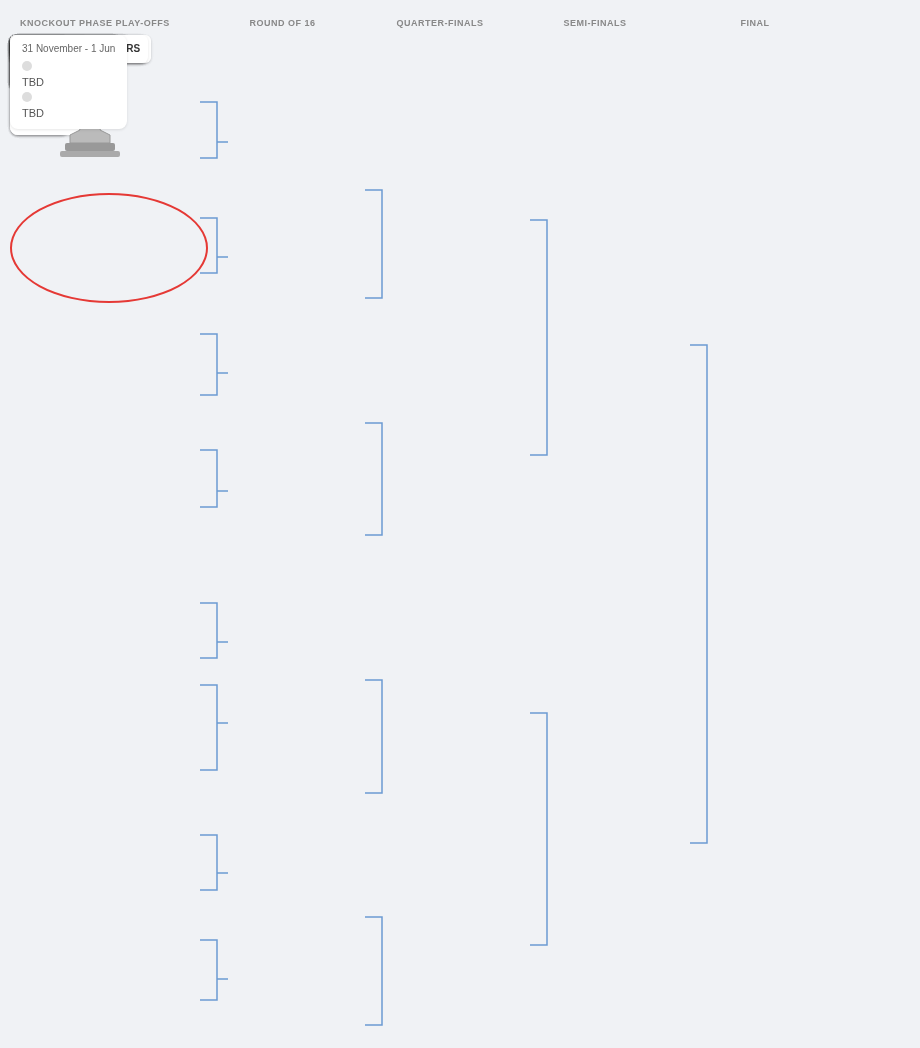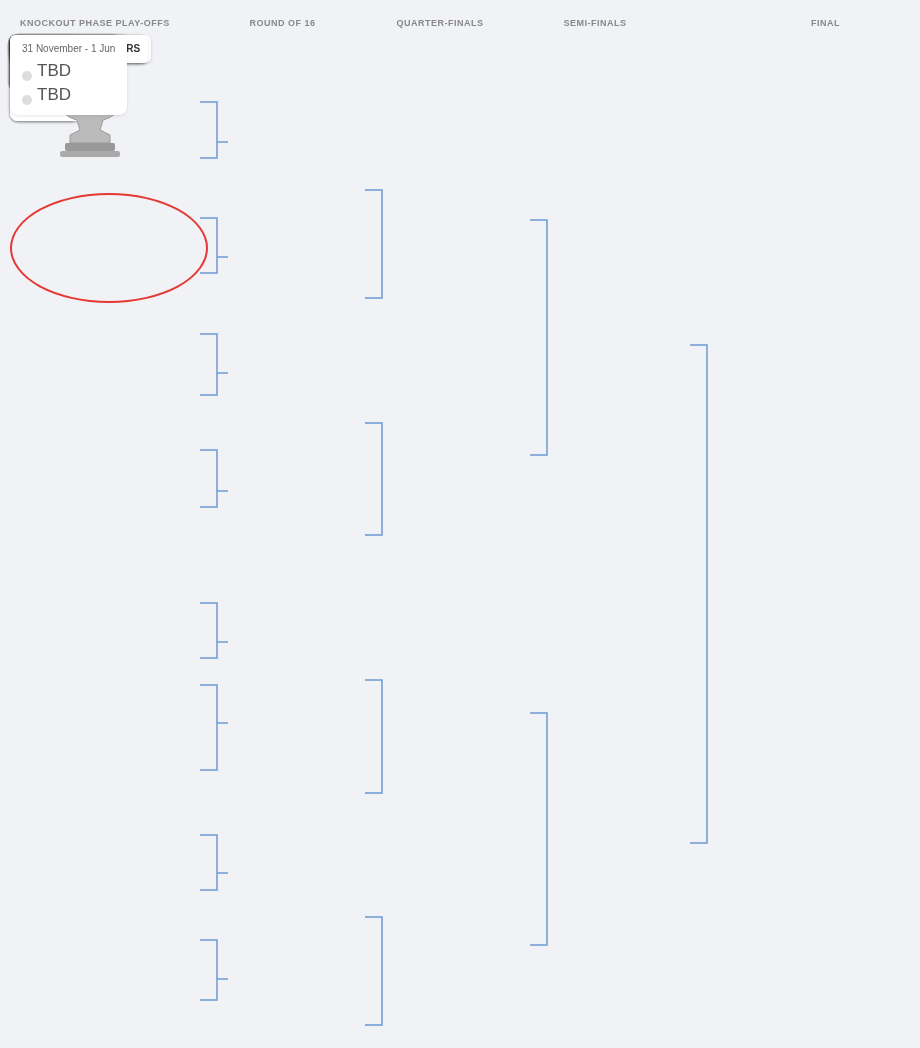"FINAL" div.col-header { text-align: right -> center }
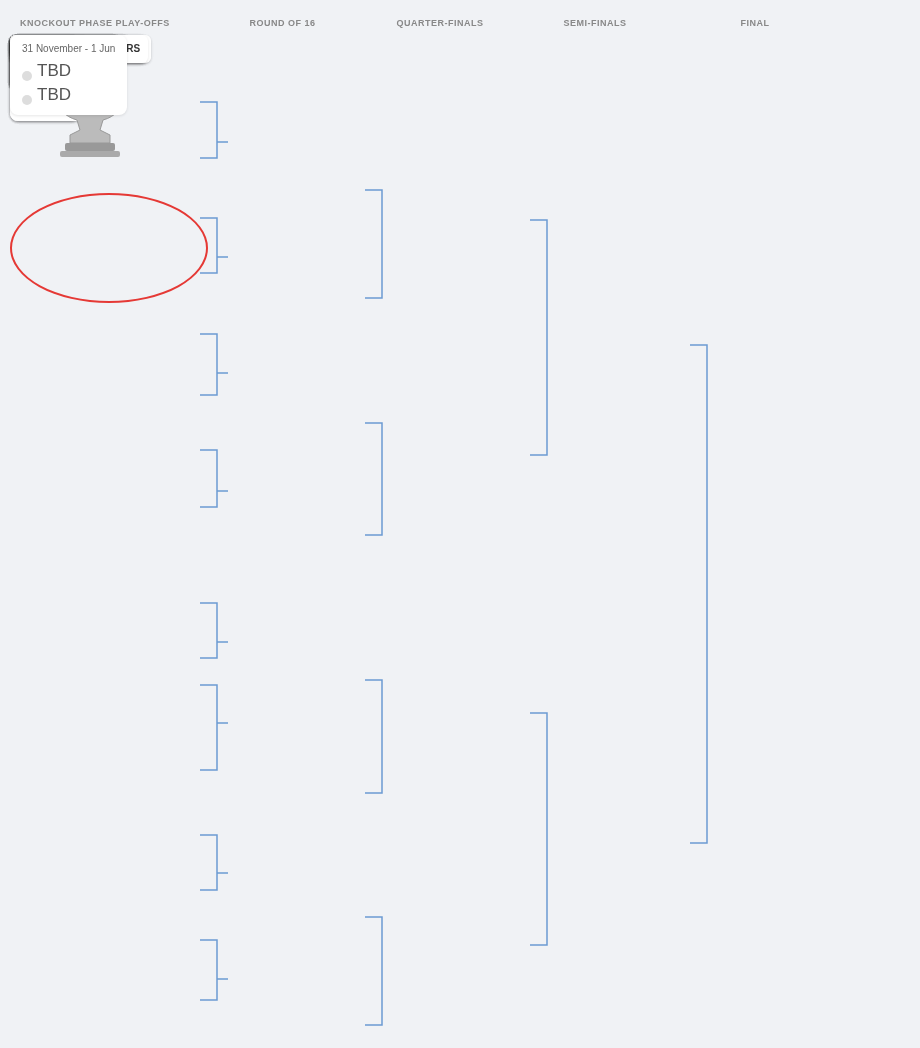"TBD" .tbd-row { align-items: flex-end -> flex-start; flex-direction: none -> column; font-size: 17px -> 11px }
